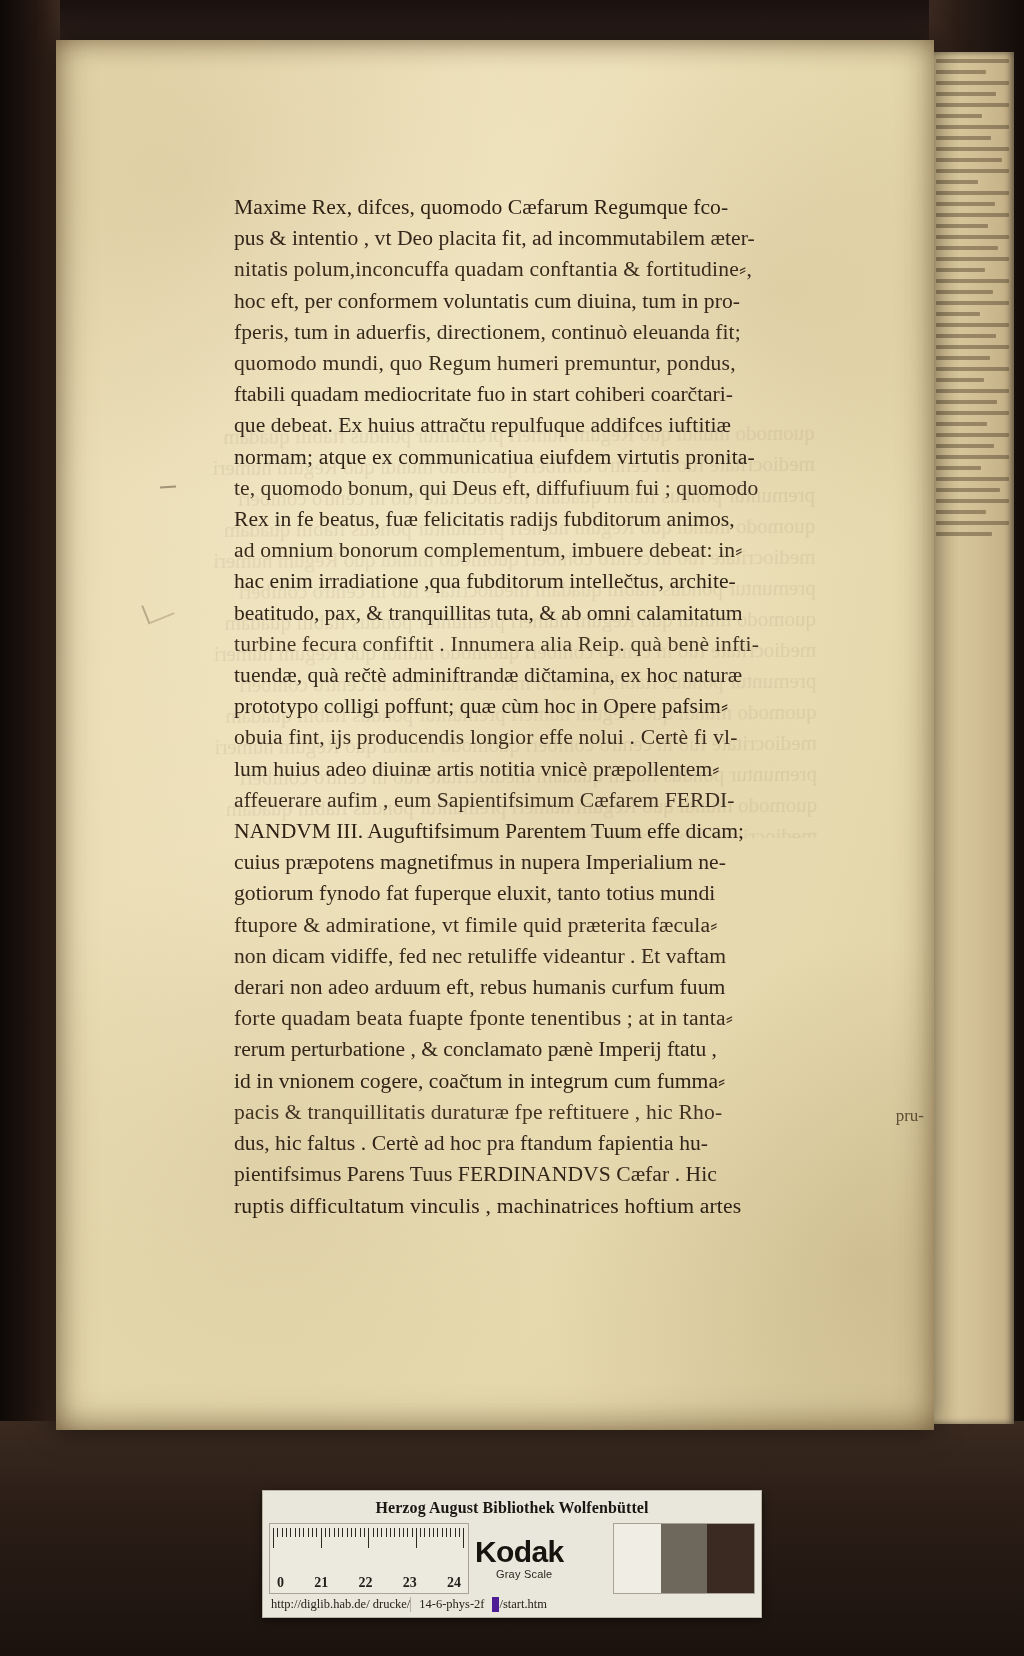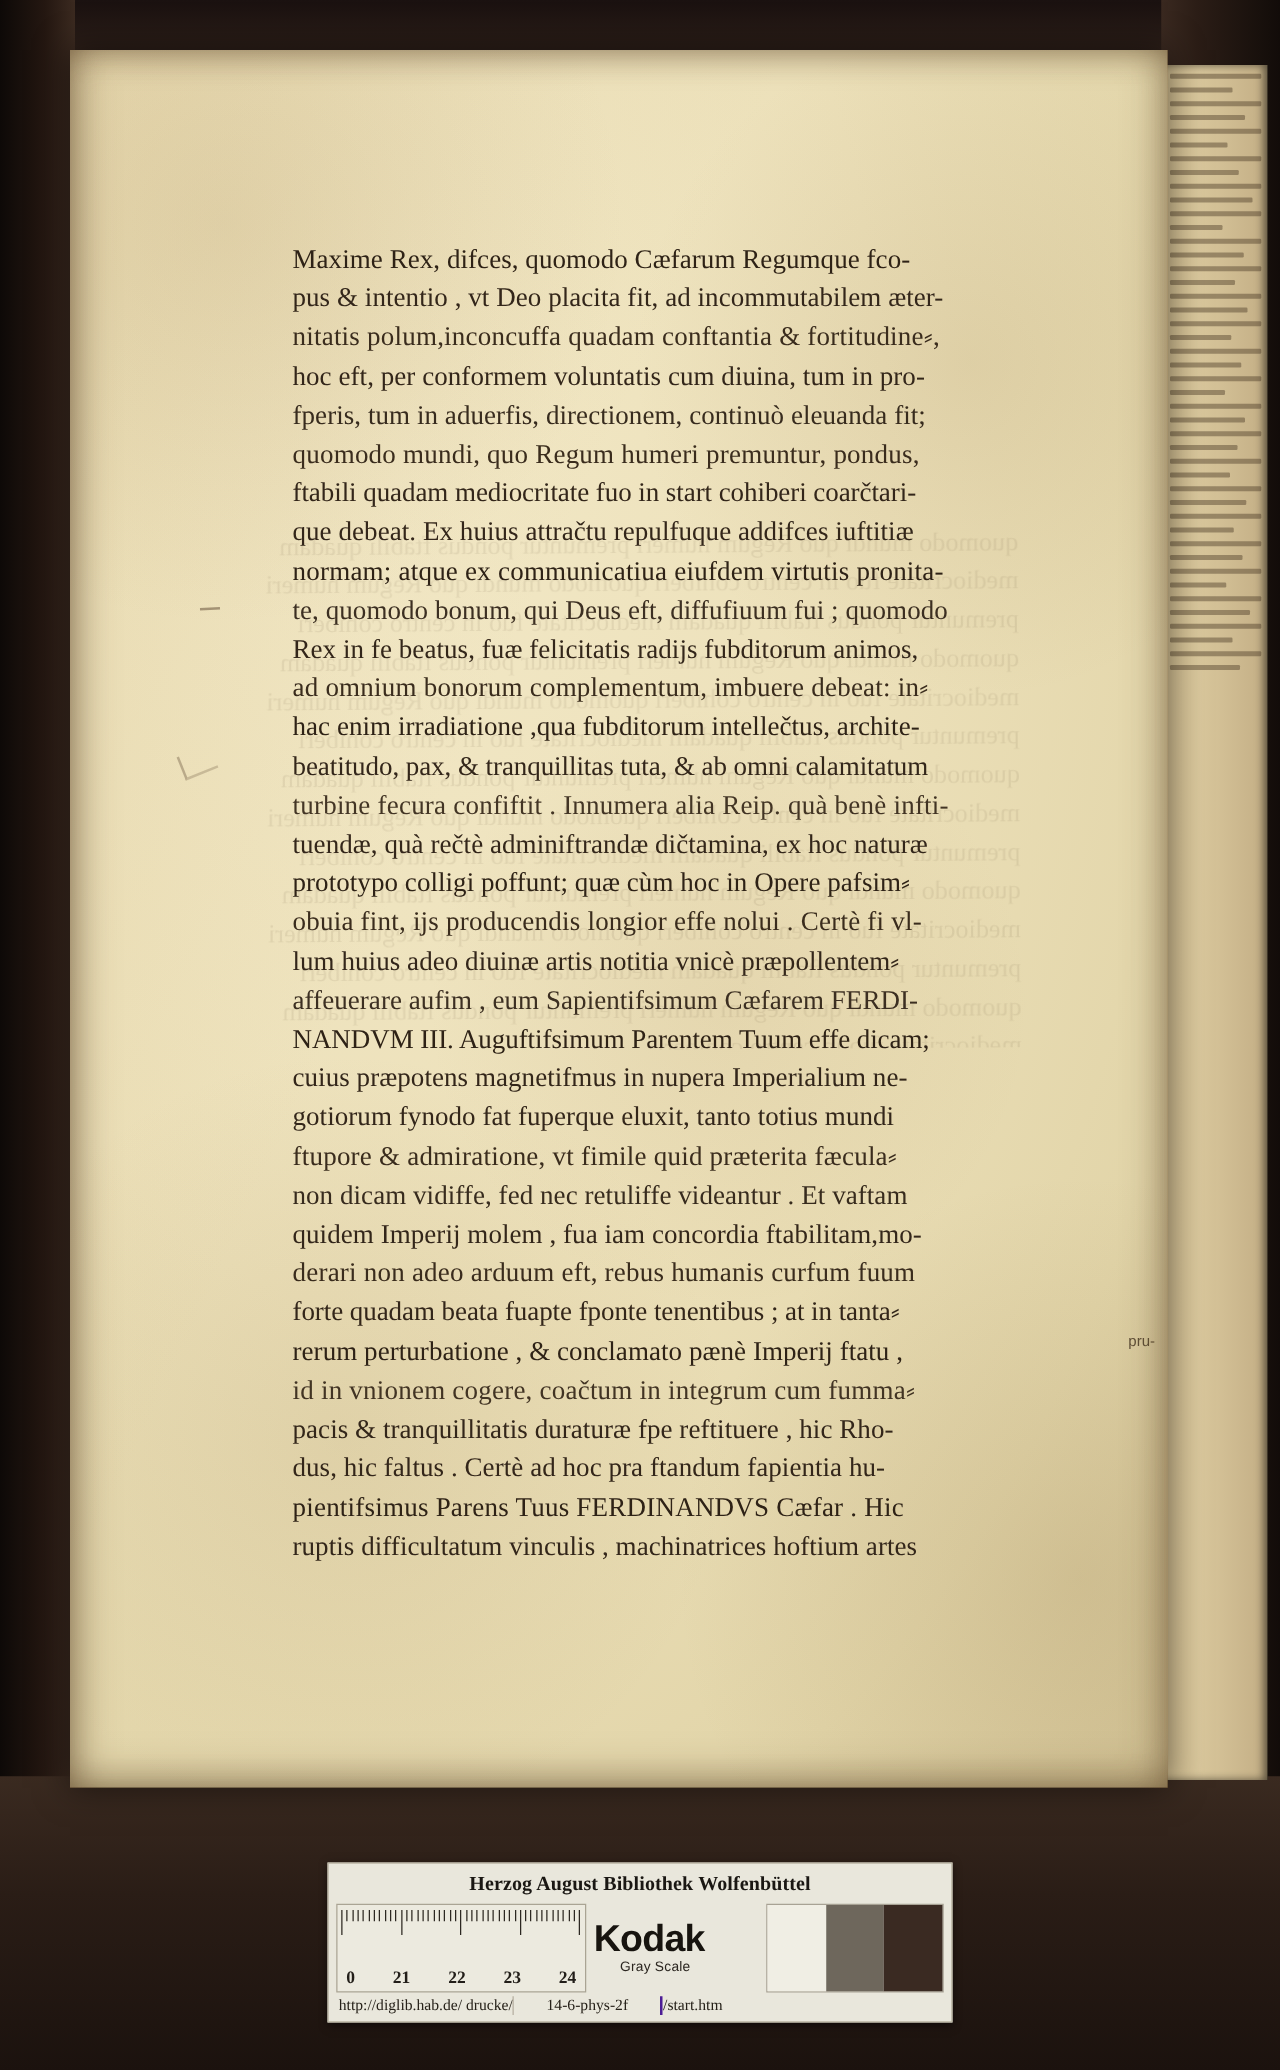"quidem Imperij molem , fua" div.tline { html: <div>quidem Imperij molem , fua iam concordia ftabilitam,mo-</div> -> none }
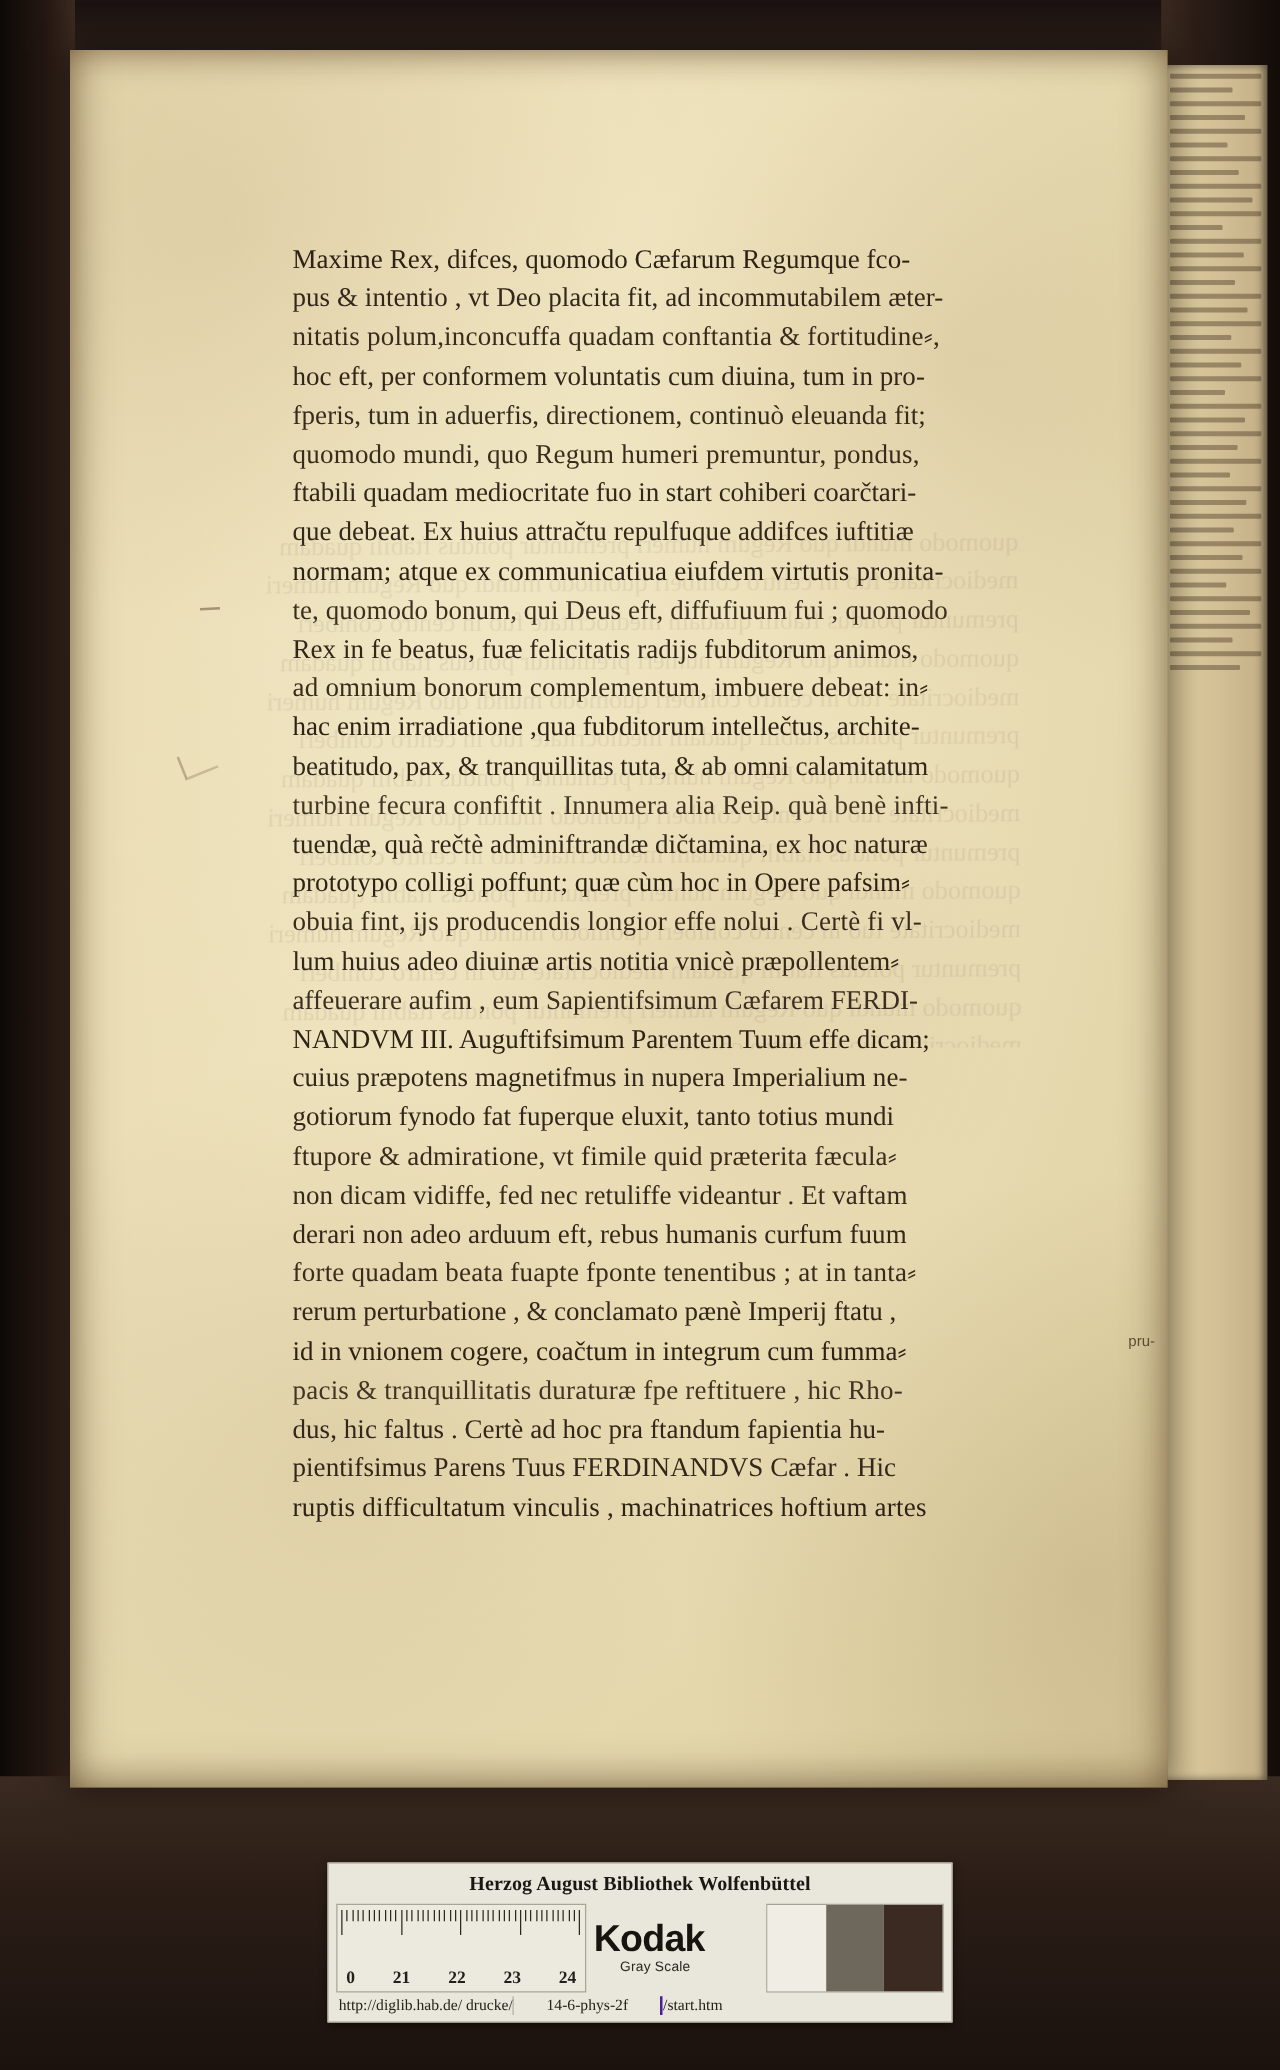"pru-" #catchword { font-family: Liberation Sans, sans-serif -> Liberation Serif, serif; font-size: 12px -> 17px; top: 1026px -> 1066px }
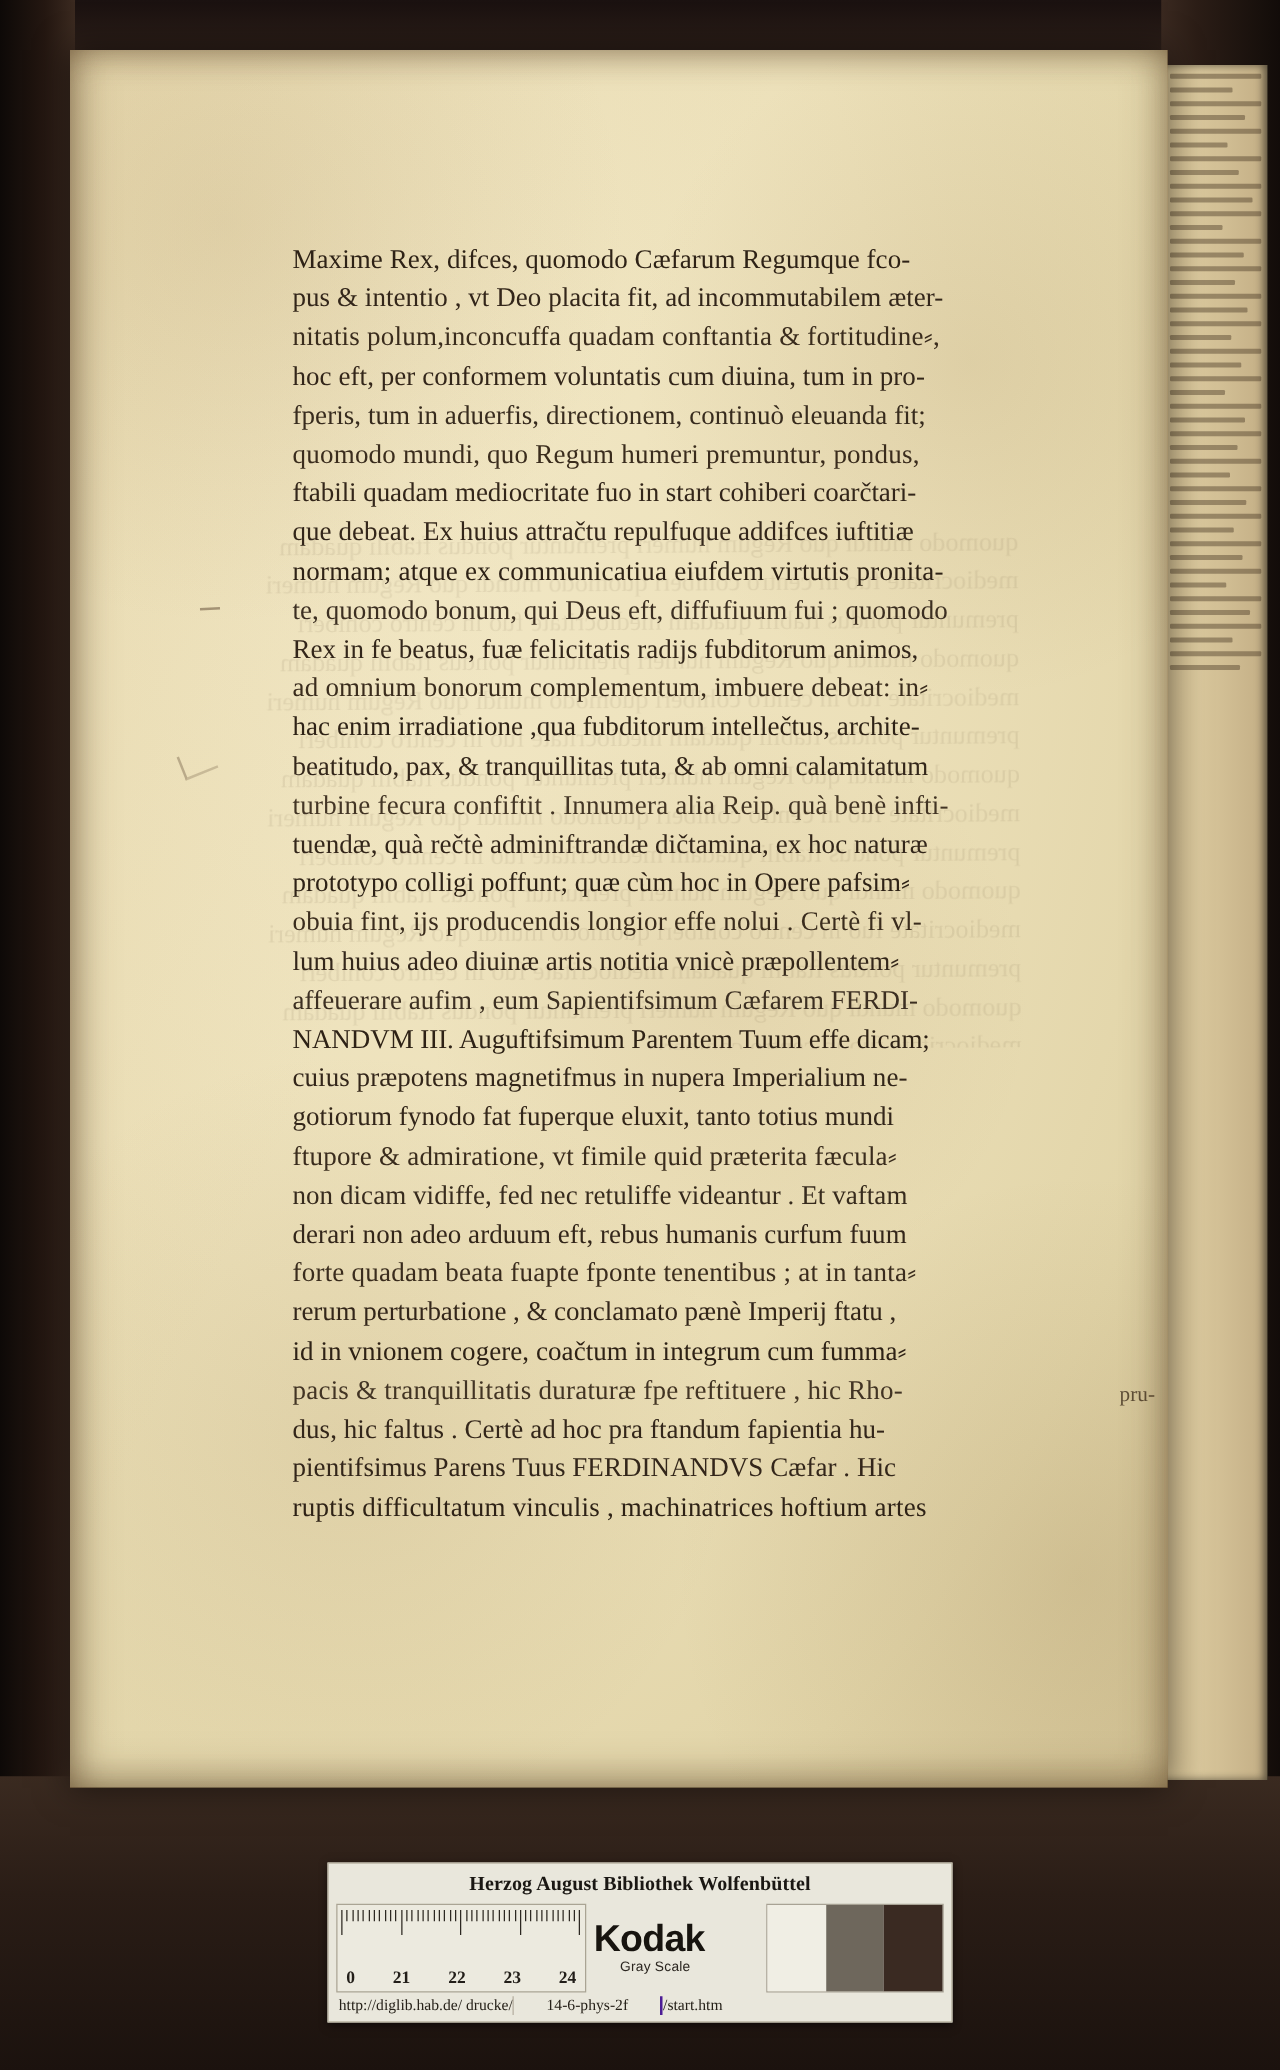"14-6-phys-2f" #shelf-mark { border-right: 2px solid #4c1d95 -> 7px solid #4c1d95; padding: 0 26px -> 0 8px }
